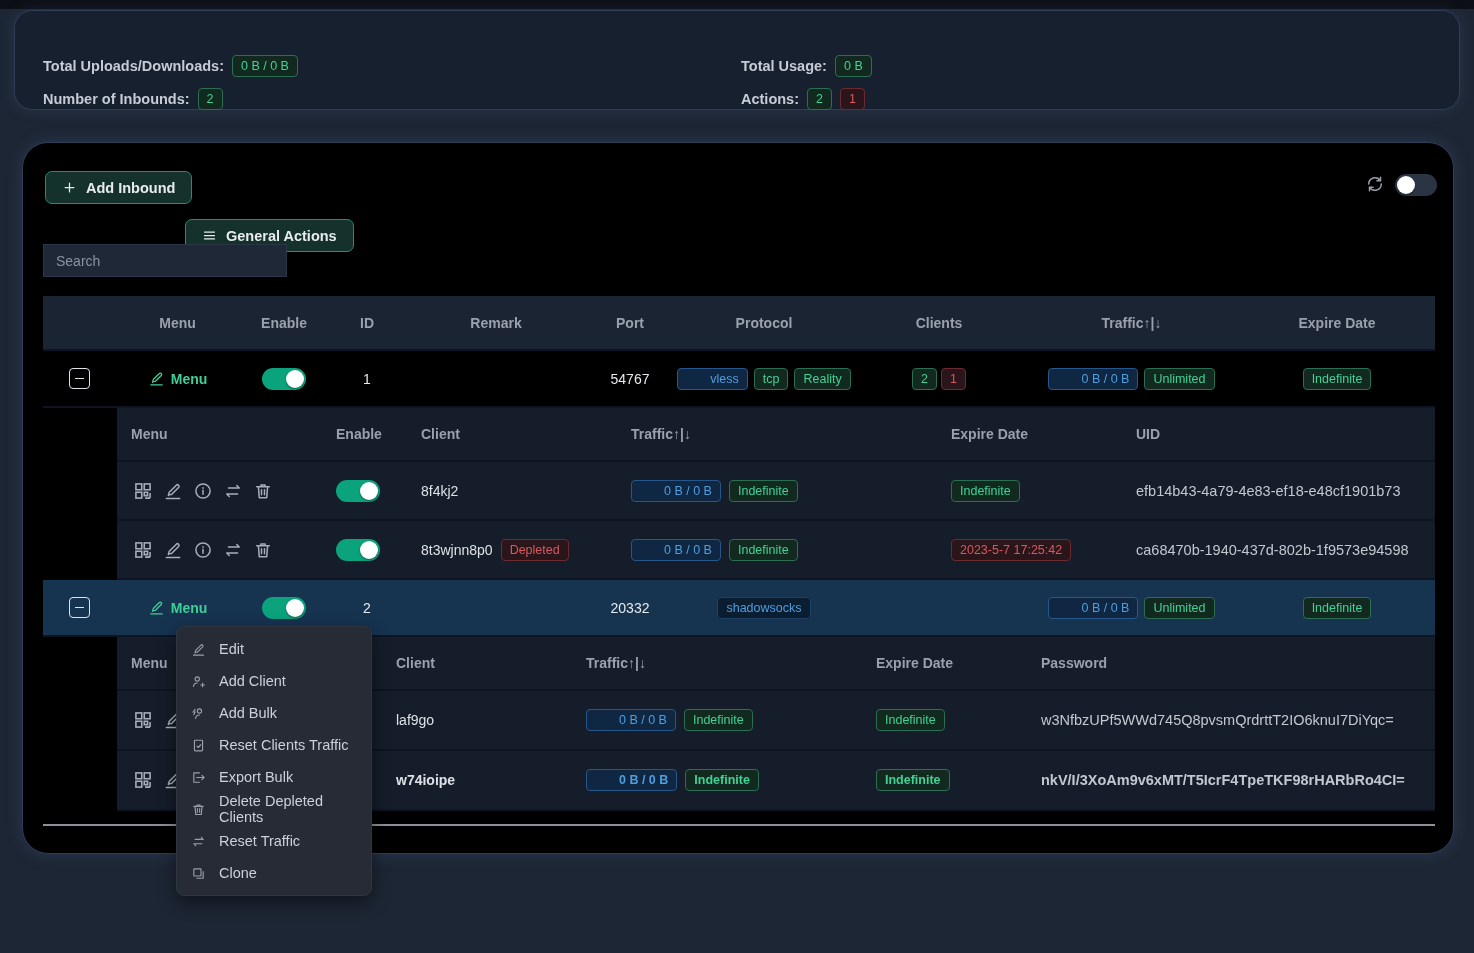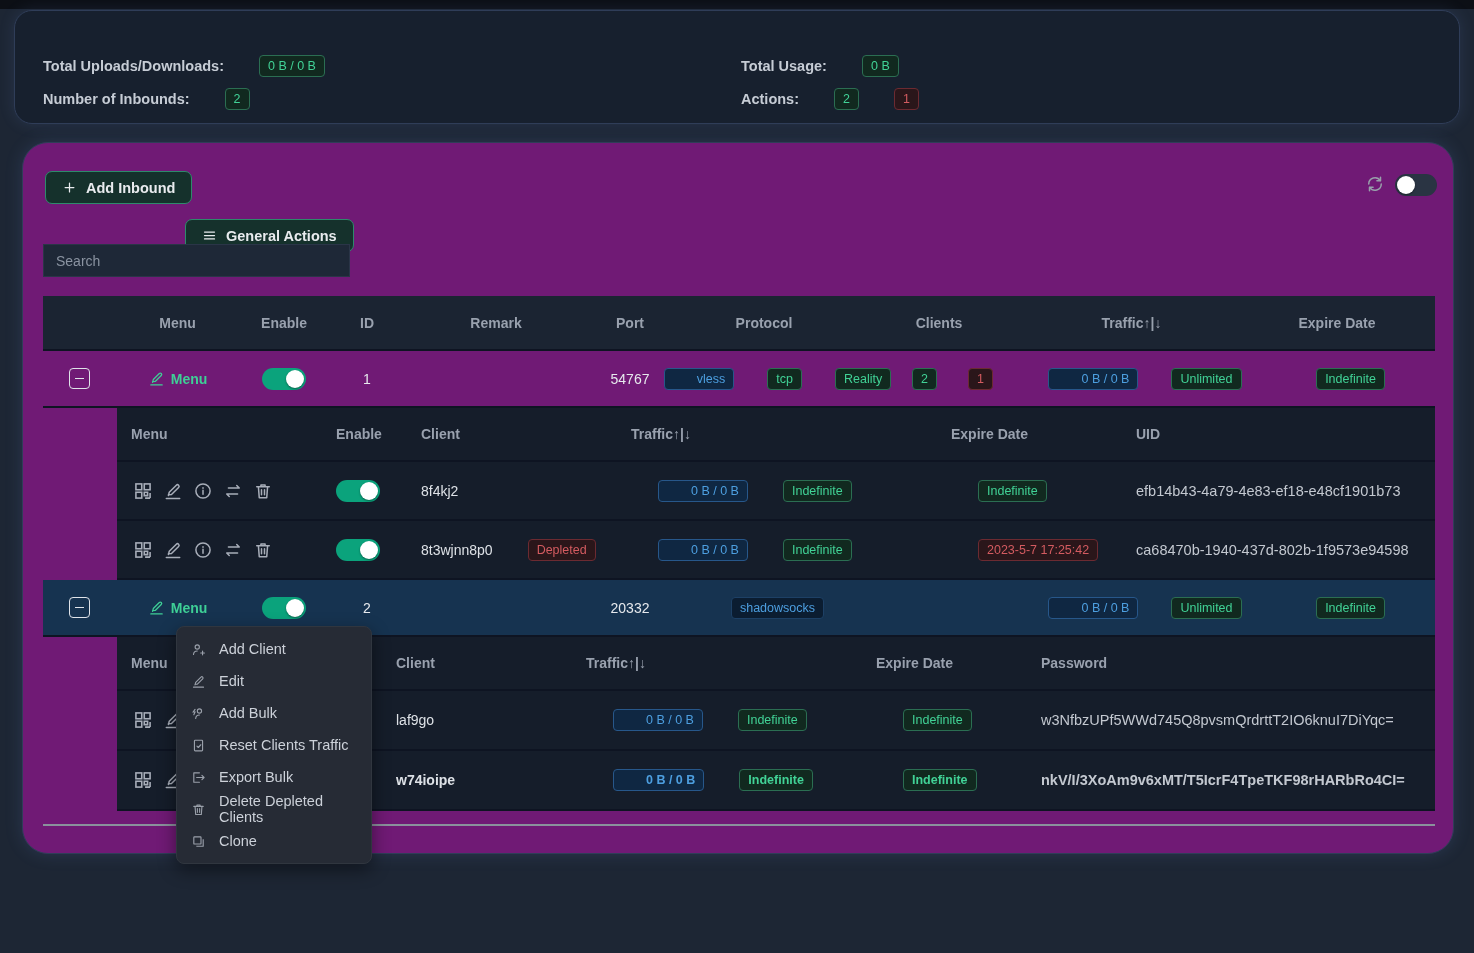"Total Uploads/Downloads:" .stats-card { height: 114px -> 100px }
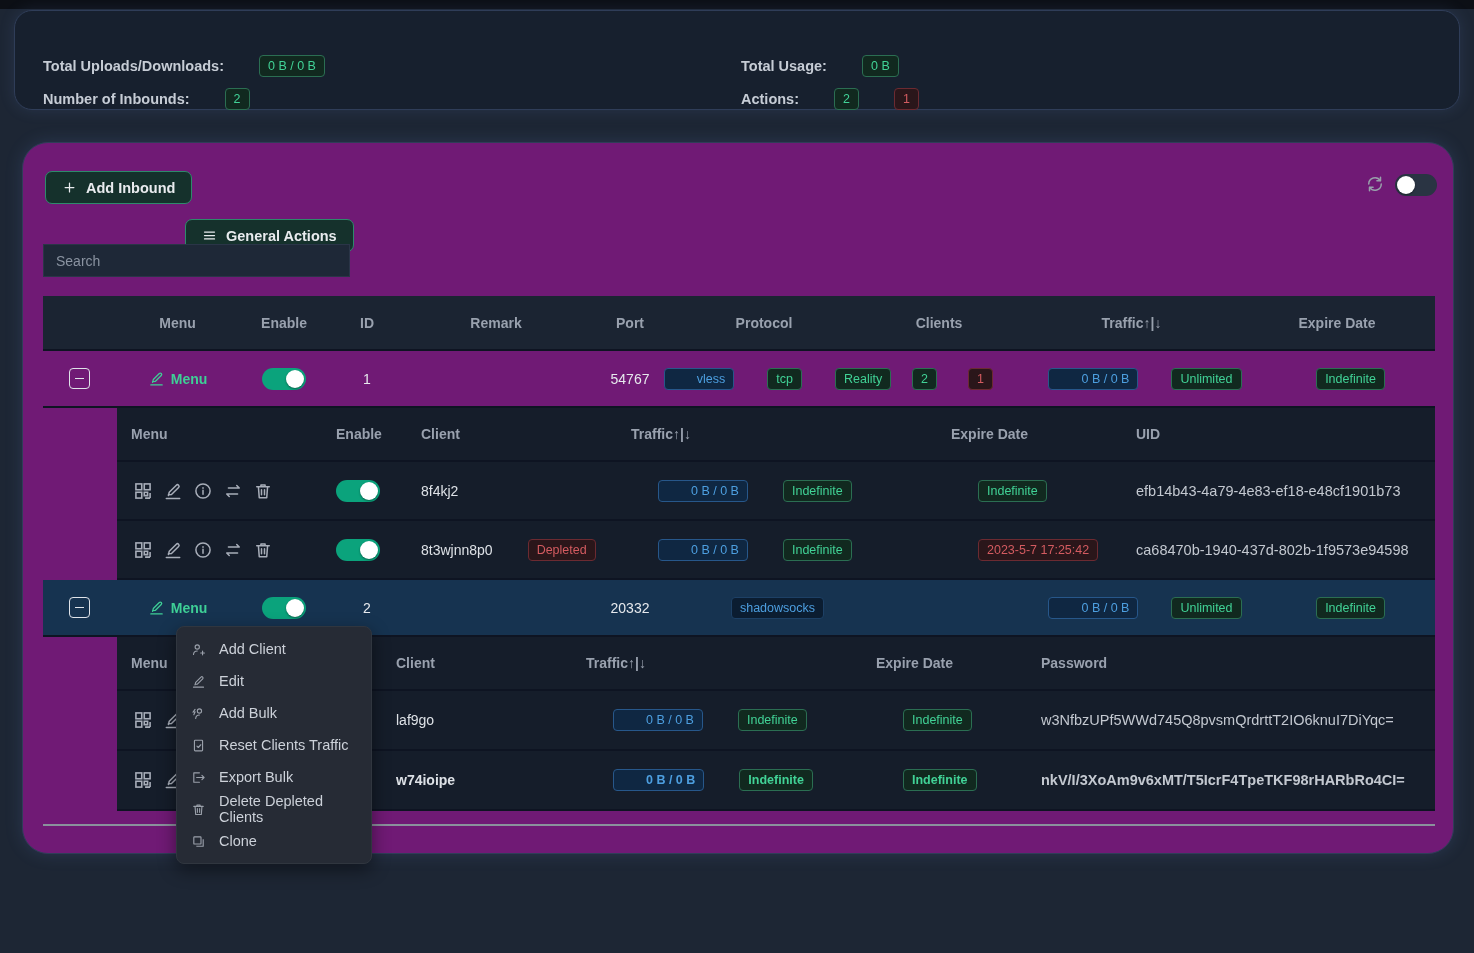"0 B / 0 B" .badge { margin-left: 27px -> none }
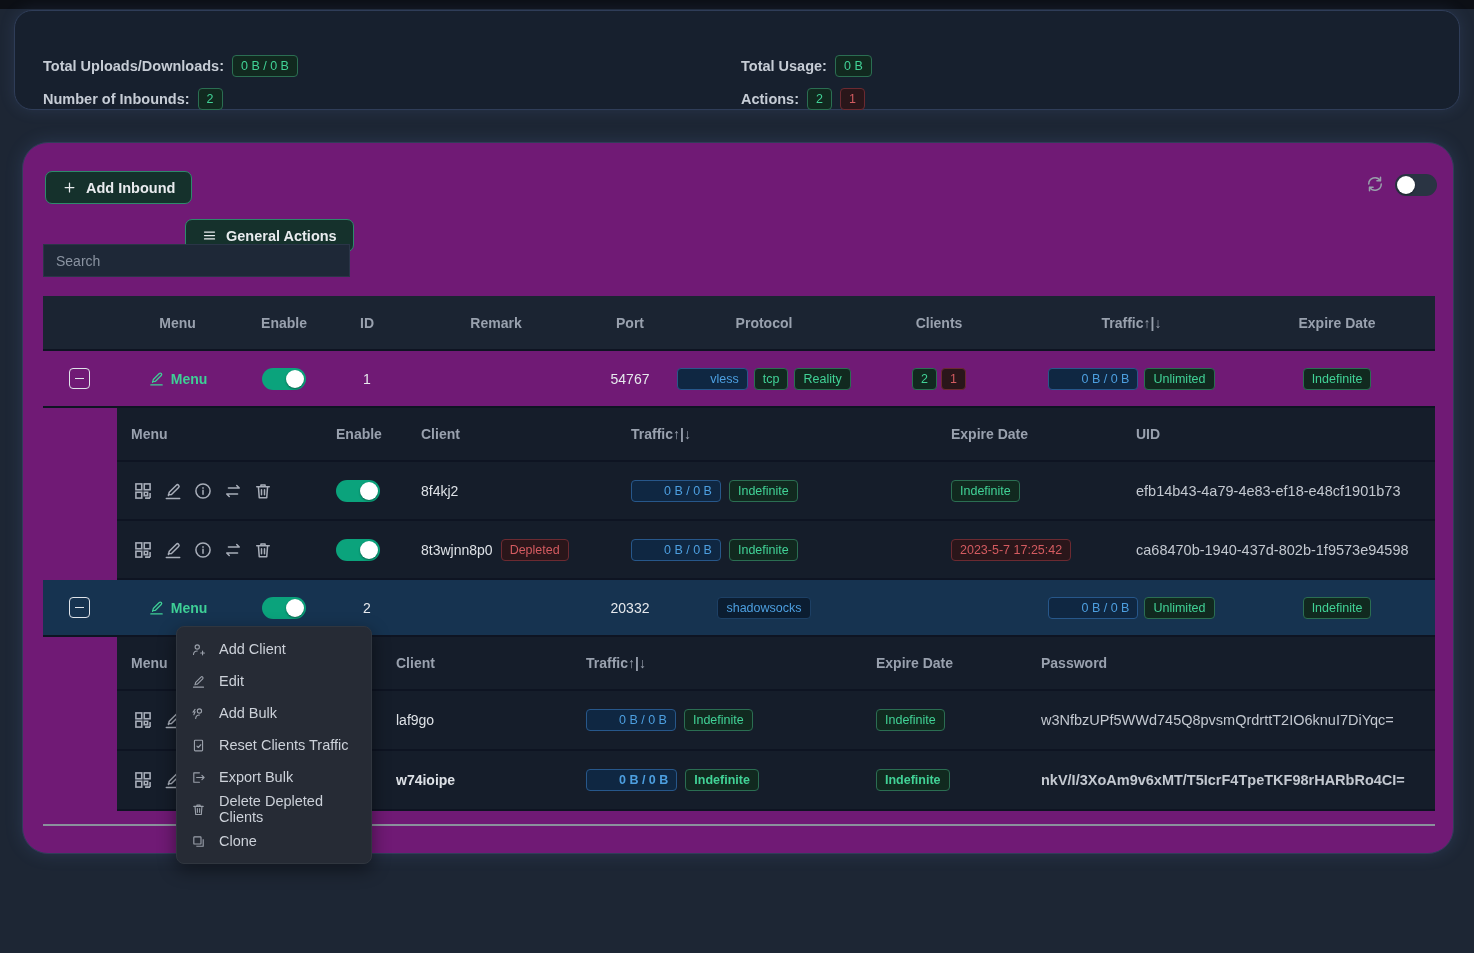"Add Inbound" .main-card { background: #701a75 -> #000000 }
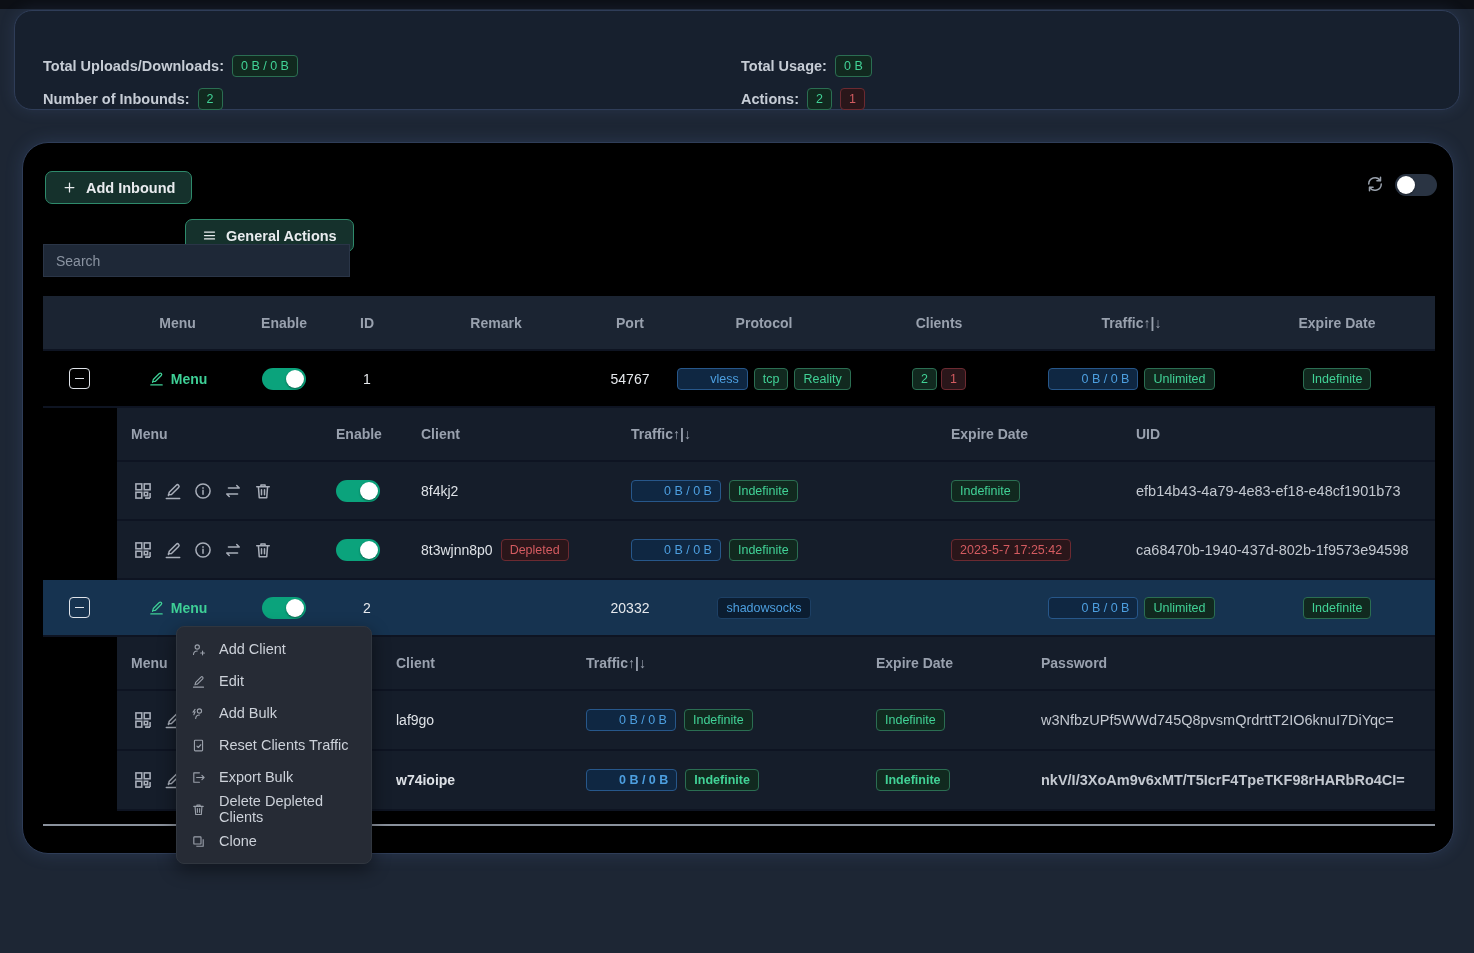"Search" .search { width: 307px -> 244px }
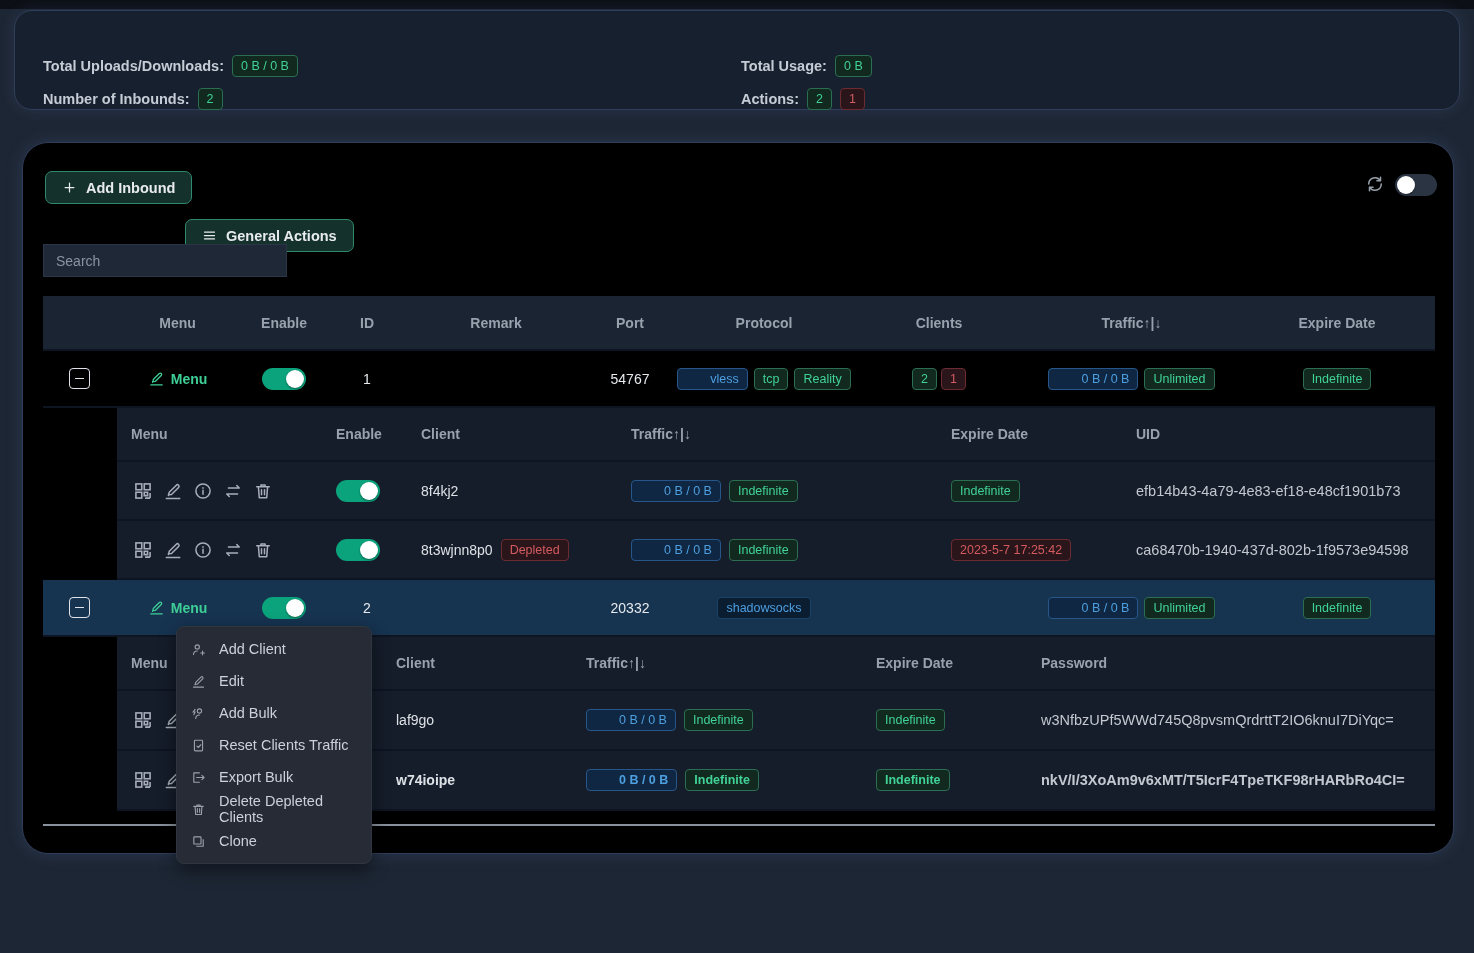"Add Client" div.ctxitem { order: before "Edit" -> after "Edit" }
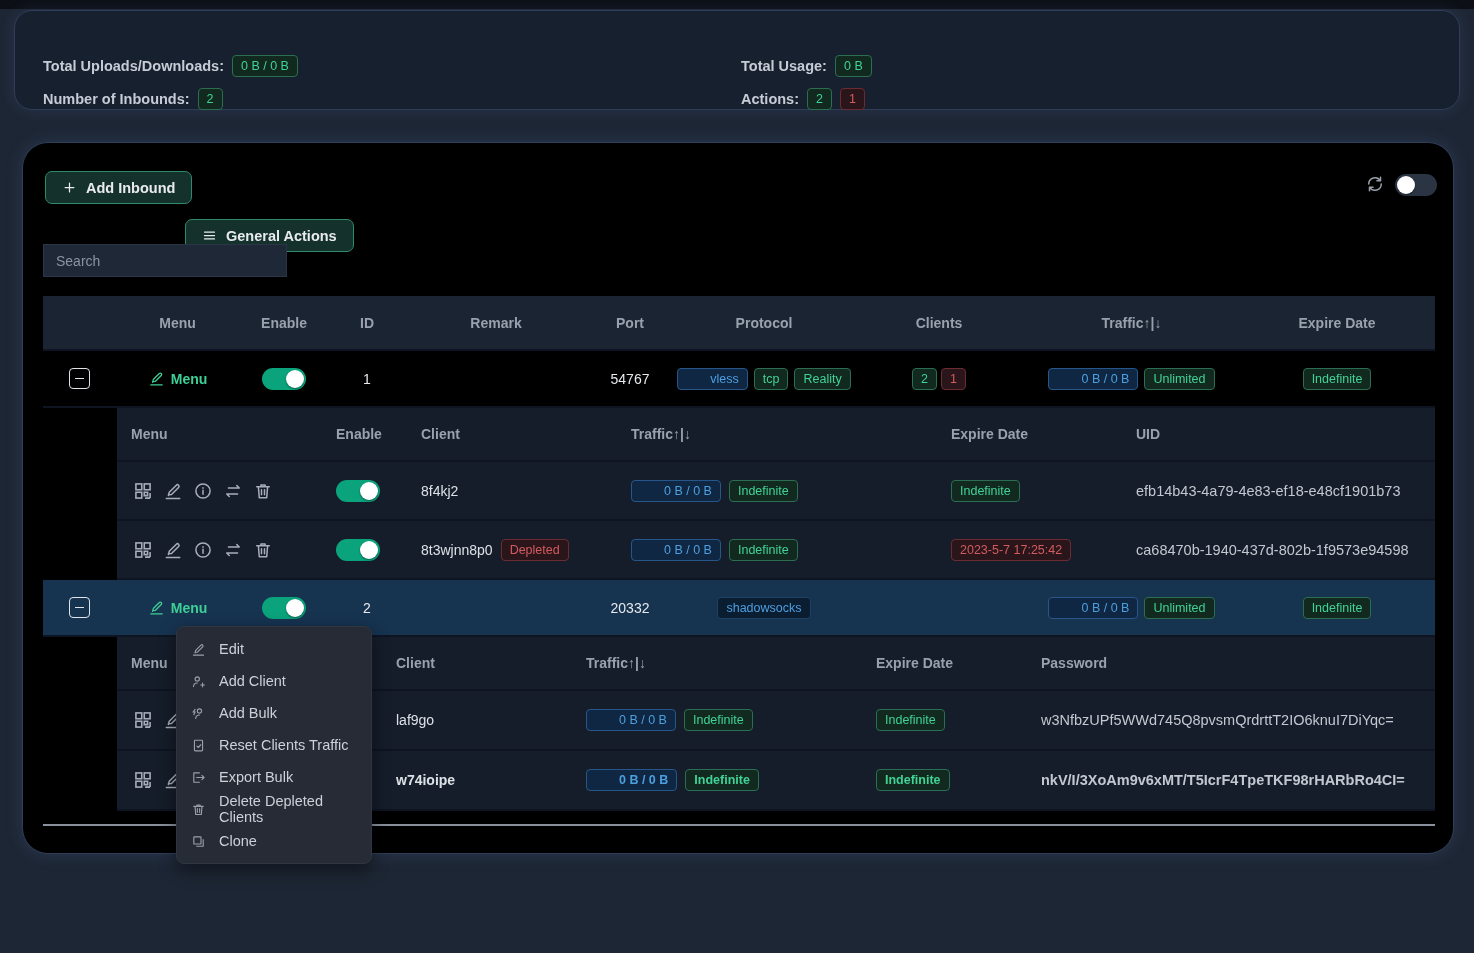"Reset Traffic" div.ctxitem { html: none -> <div> <span> <svg> <use></use> </svg> </span> <span>Reset Traffic</span> </div> }
